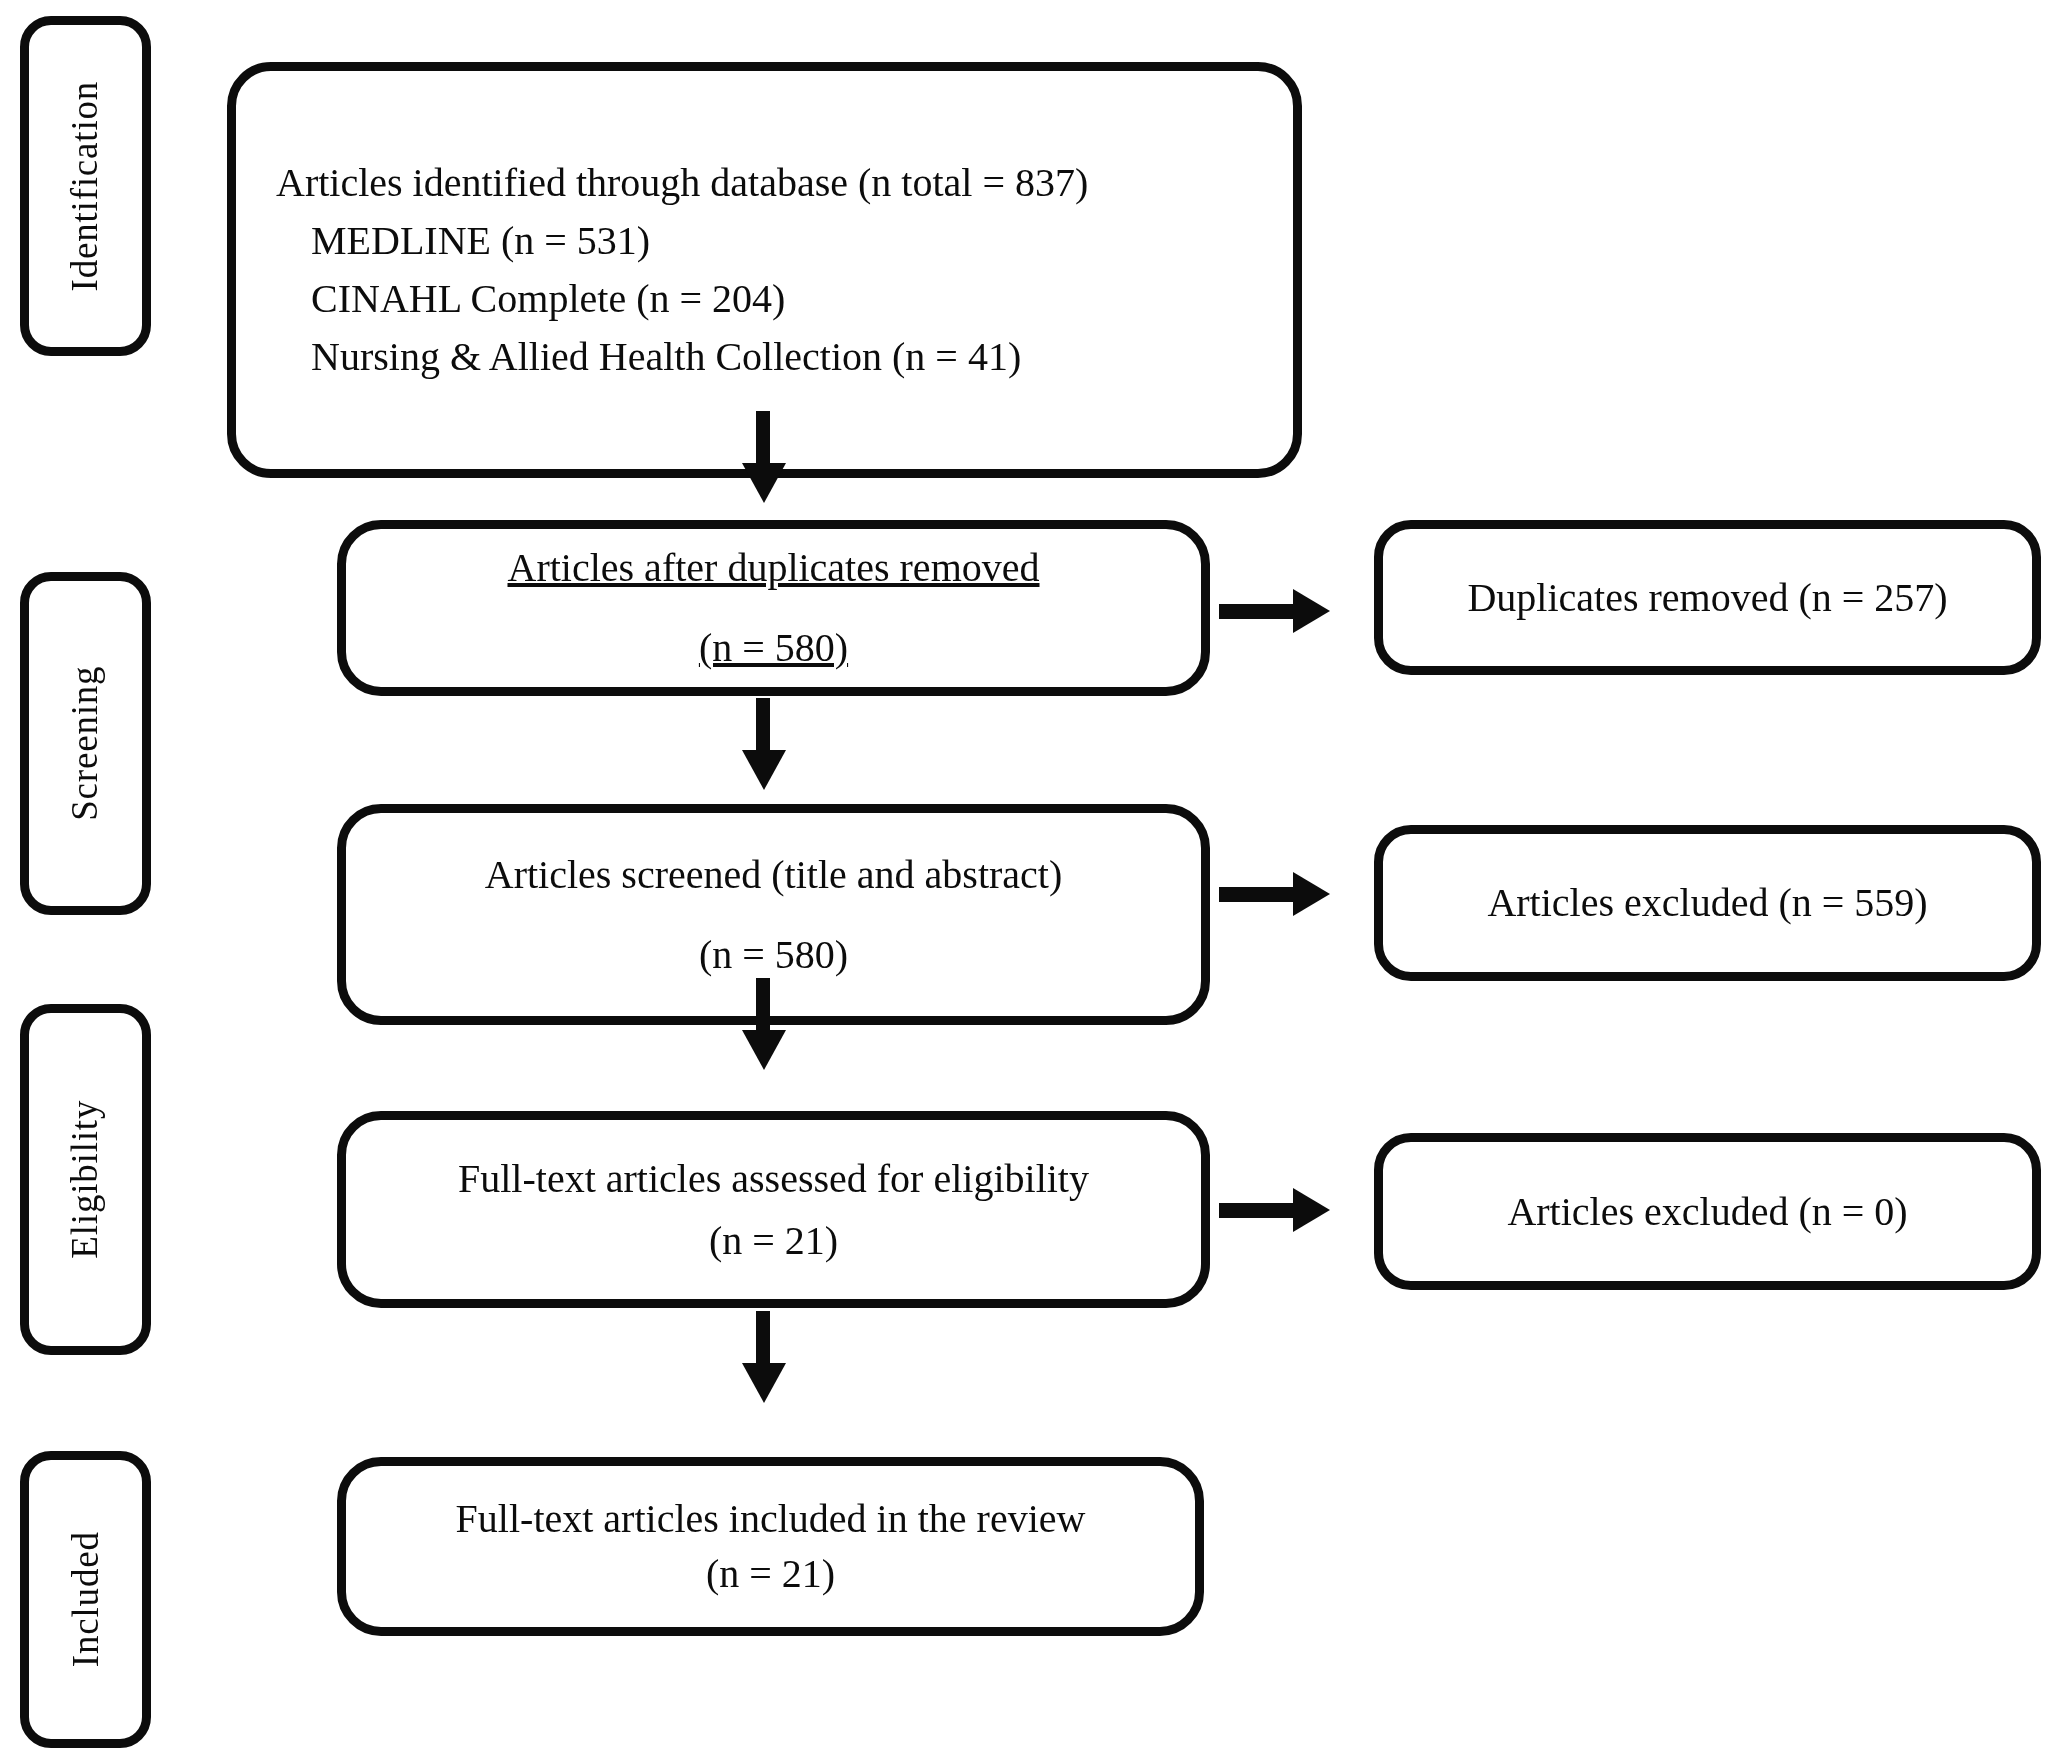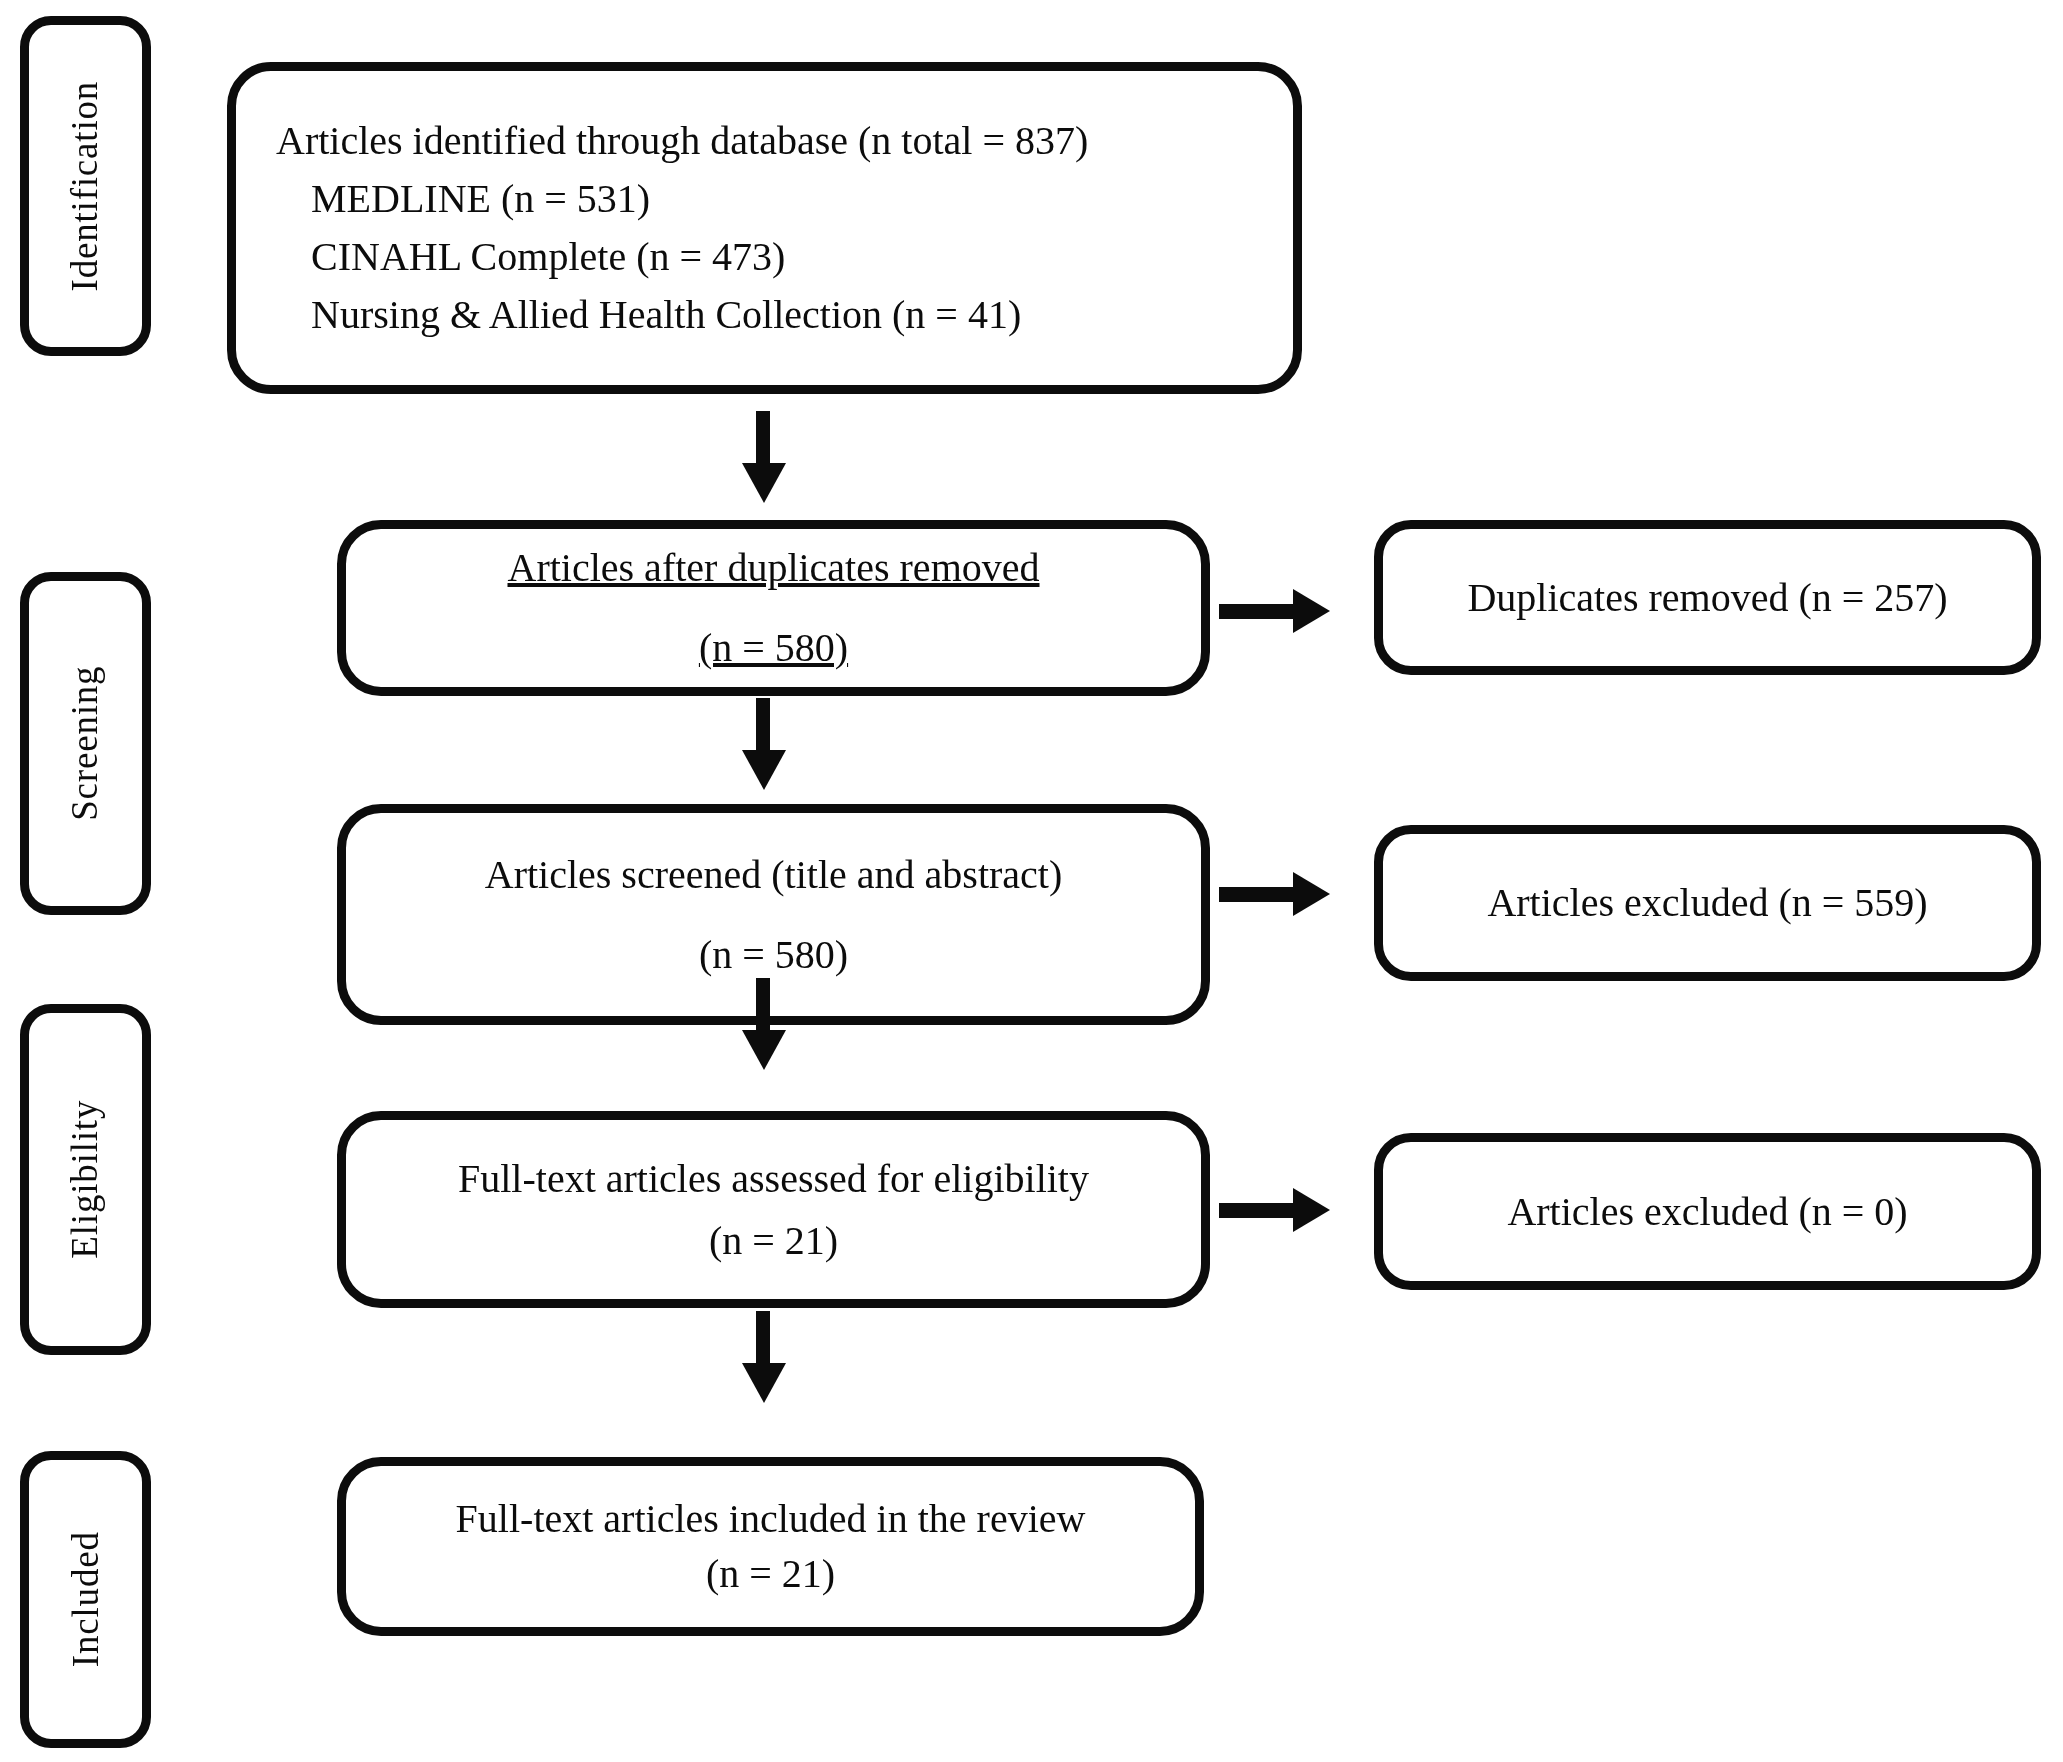"Articles identified through database (n" #box-identified { height: 332px -> 416px }
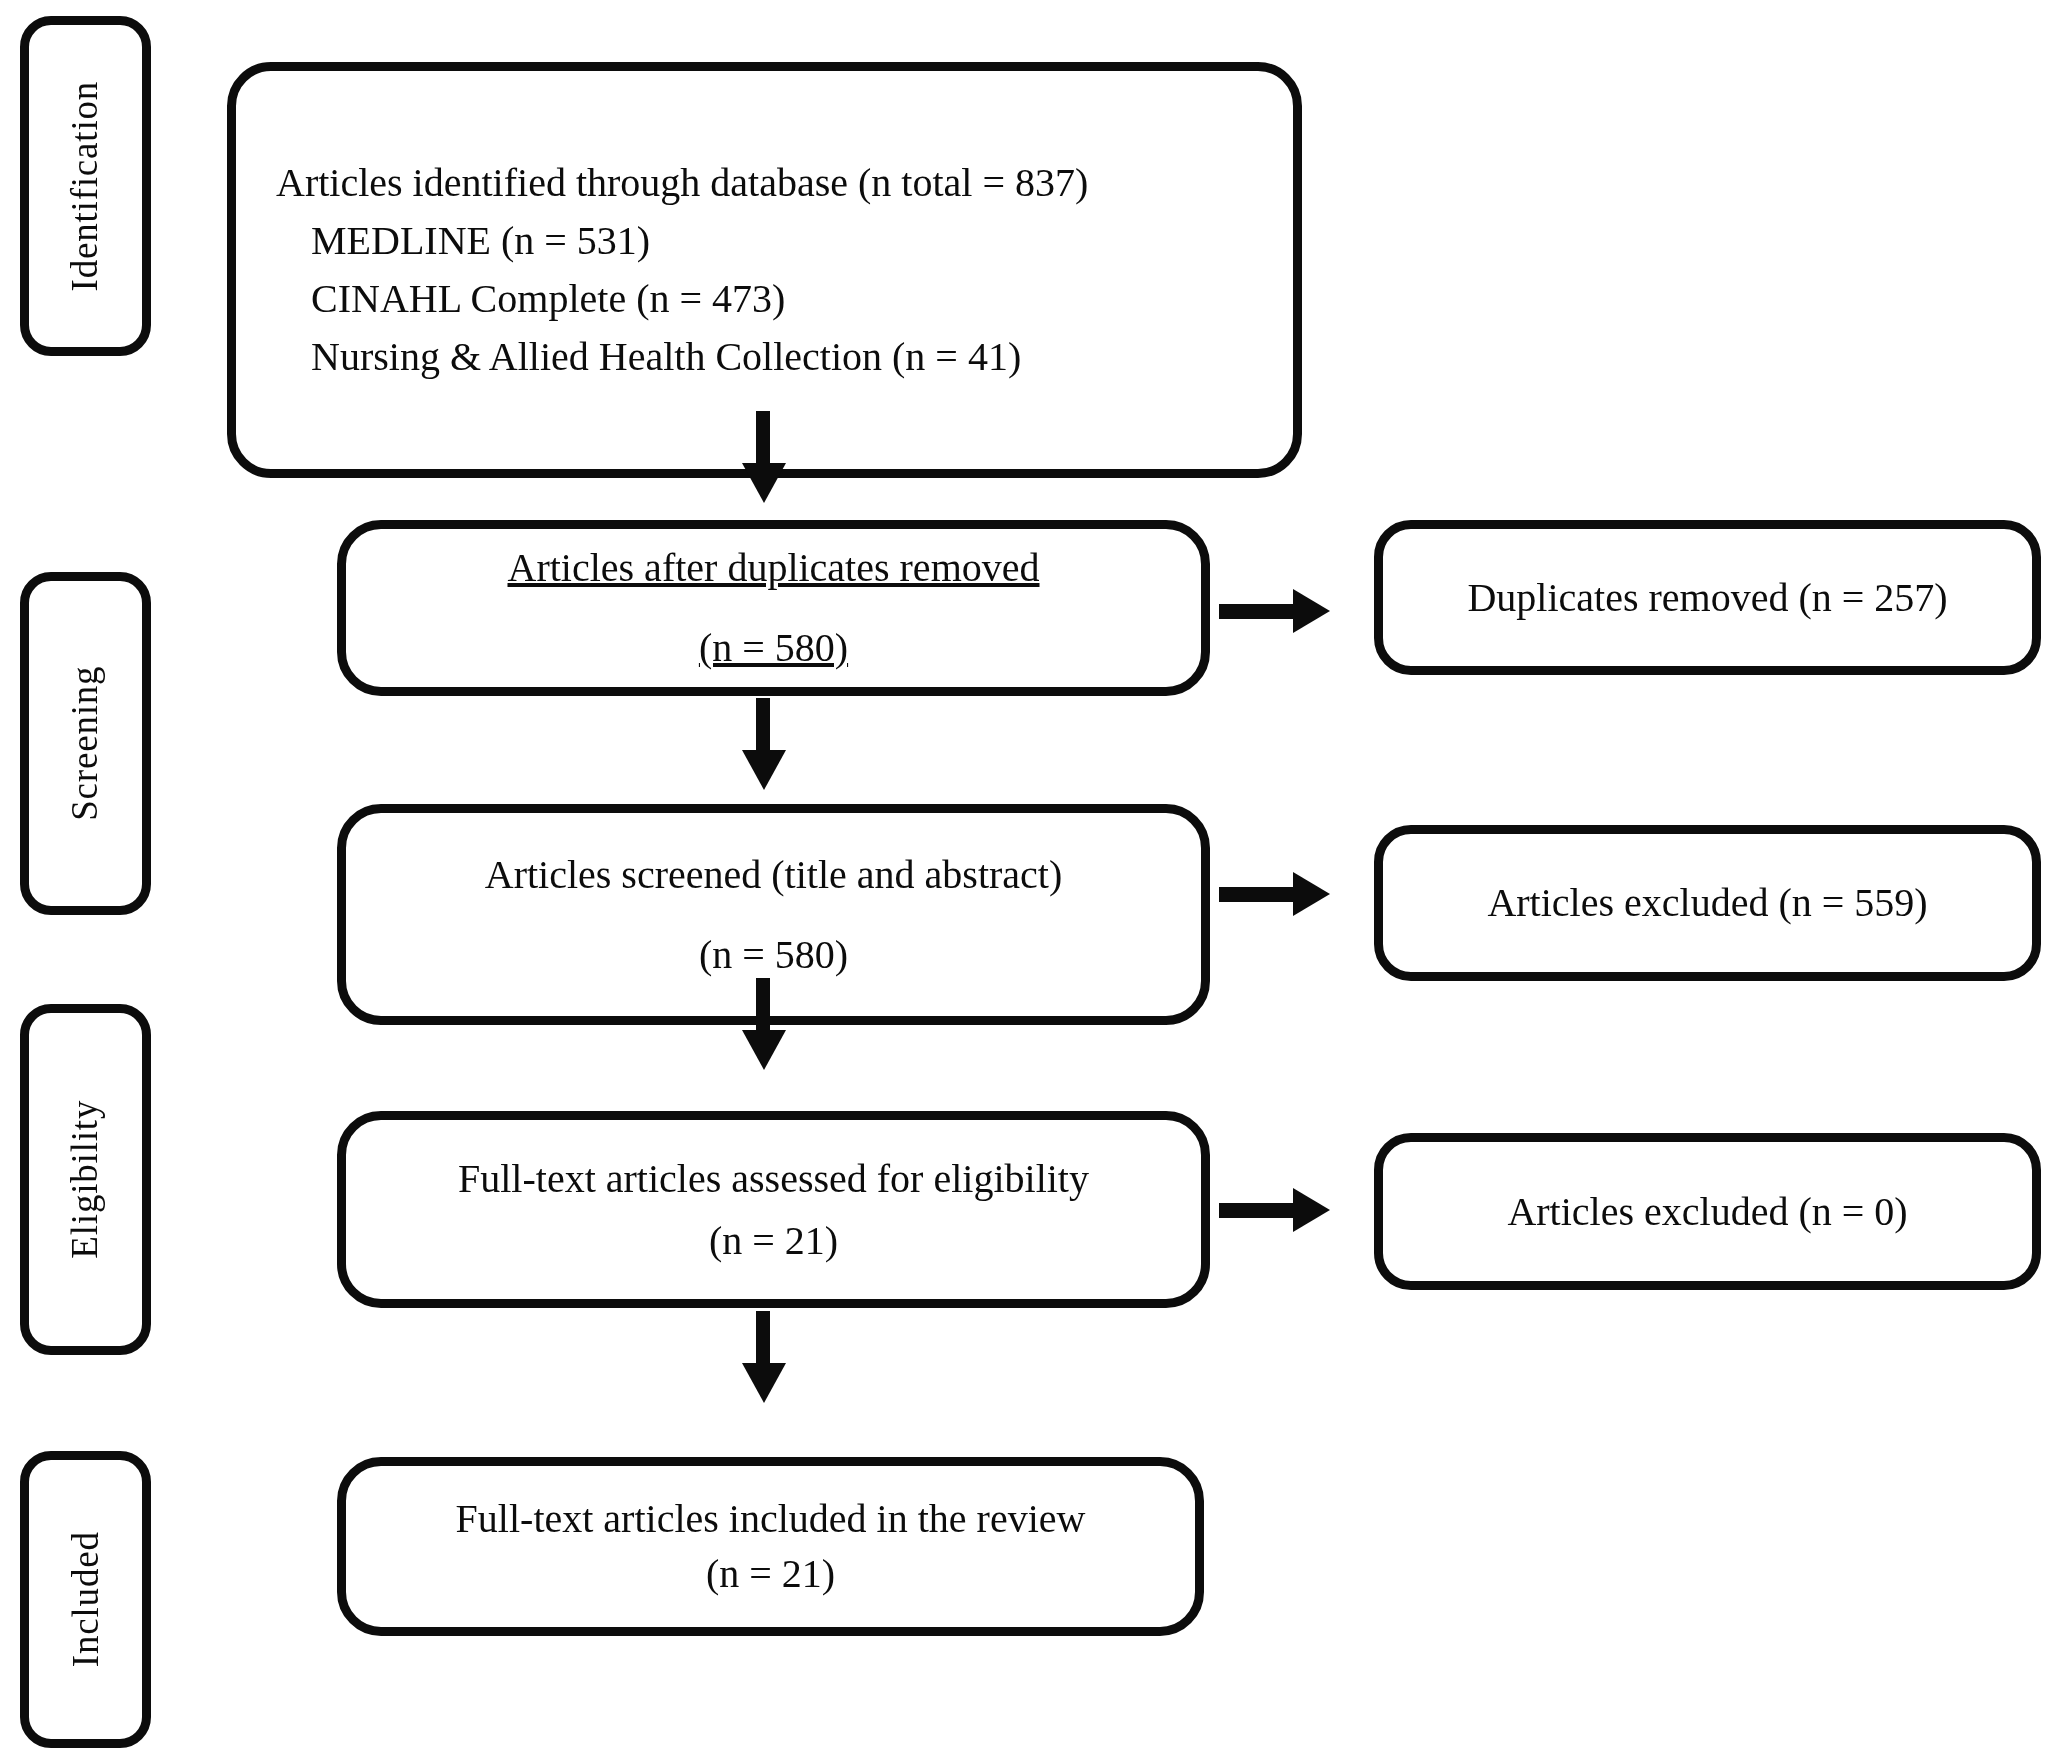"CINAHL Complete (n = 473)" div.src { text: 473 -> 204 }
